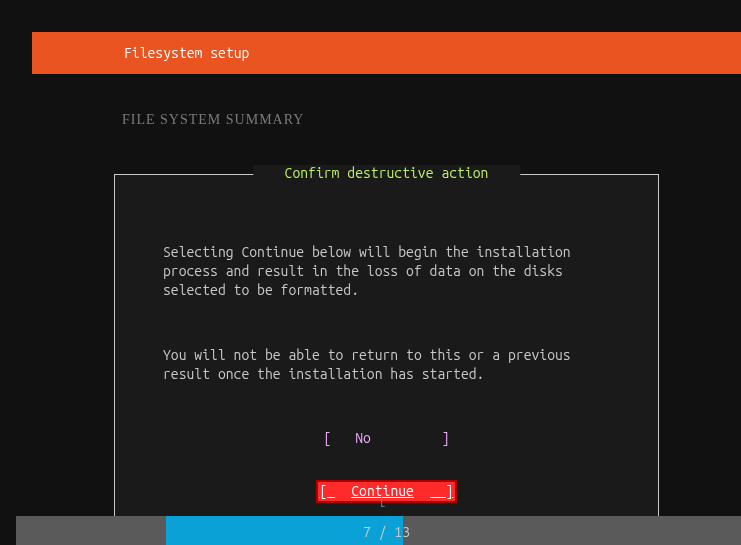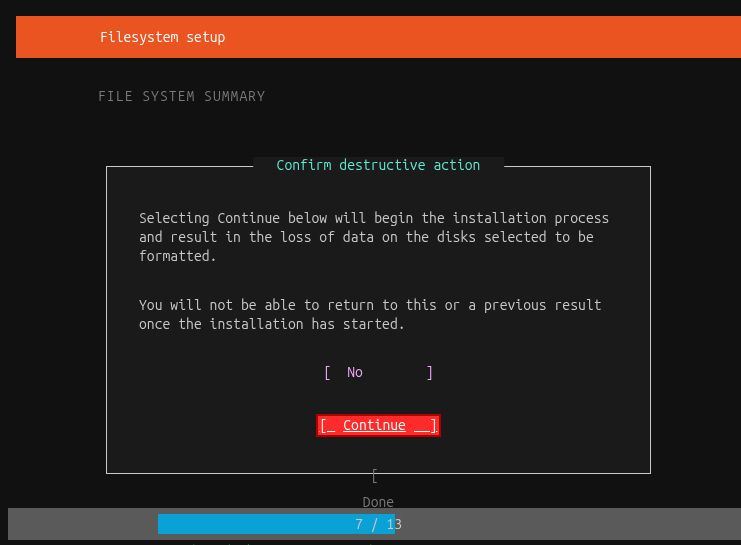"Filesystem setup" * { padding: 8px -> 16px }
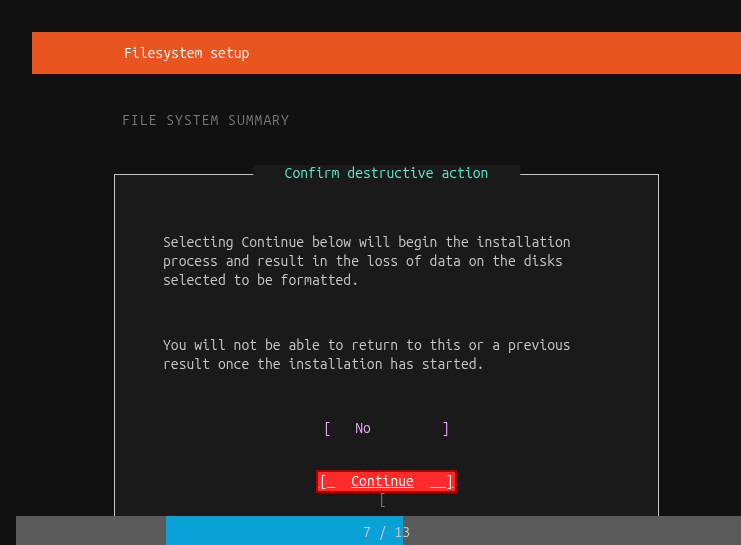"FILE SYSTEM SUMMARY" .content { font-family: none -> Liberation Serif, serif }
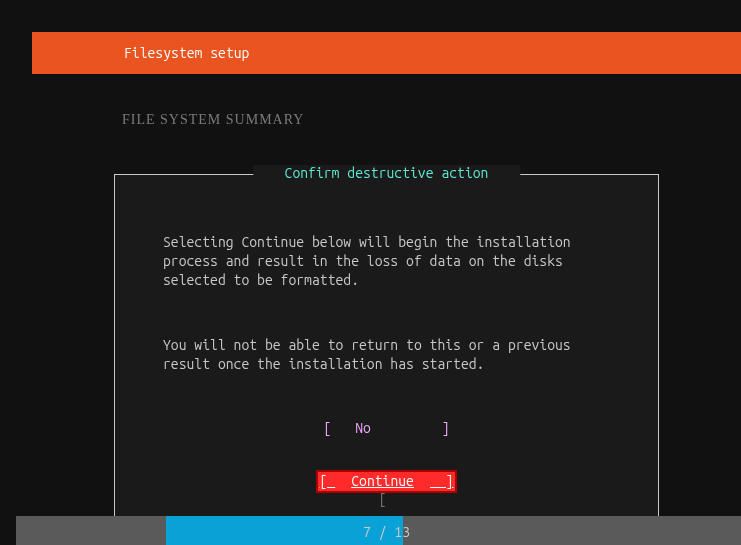"Confirm destructive action" .dialog-legend { color: #5eead4 -> #bef264 }
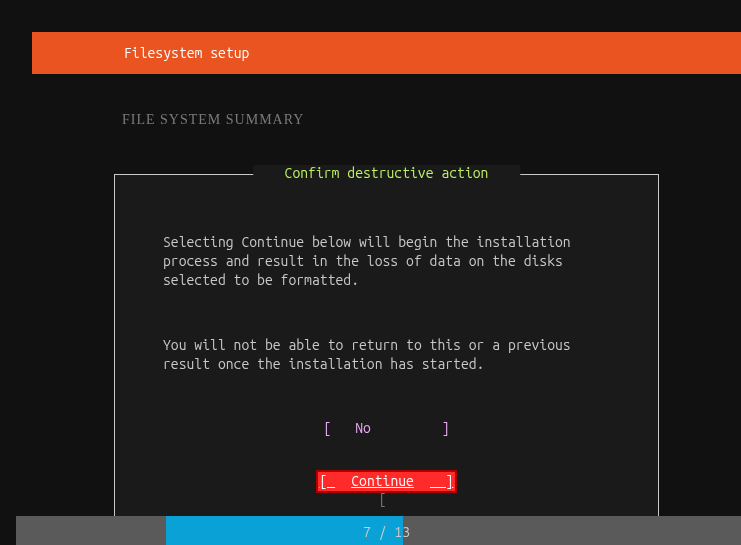"Selecting Continue below will begin" .dialog-body p { margin-top: none -> 10px }
